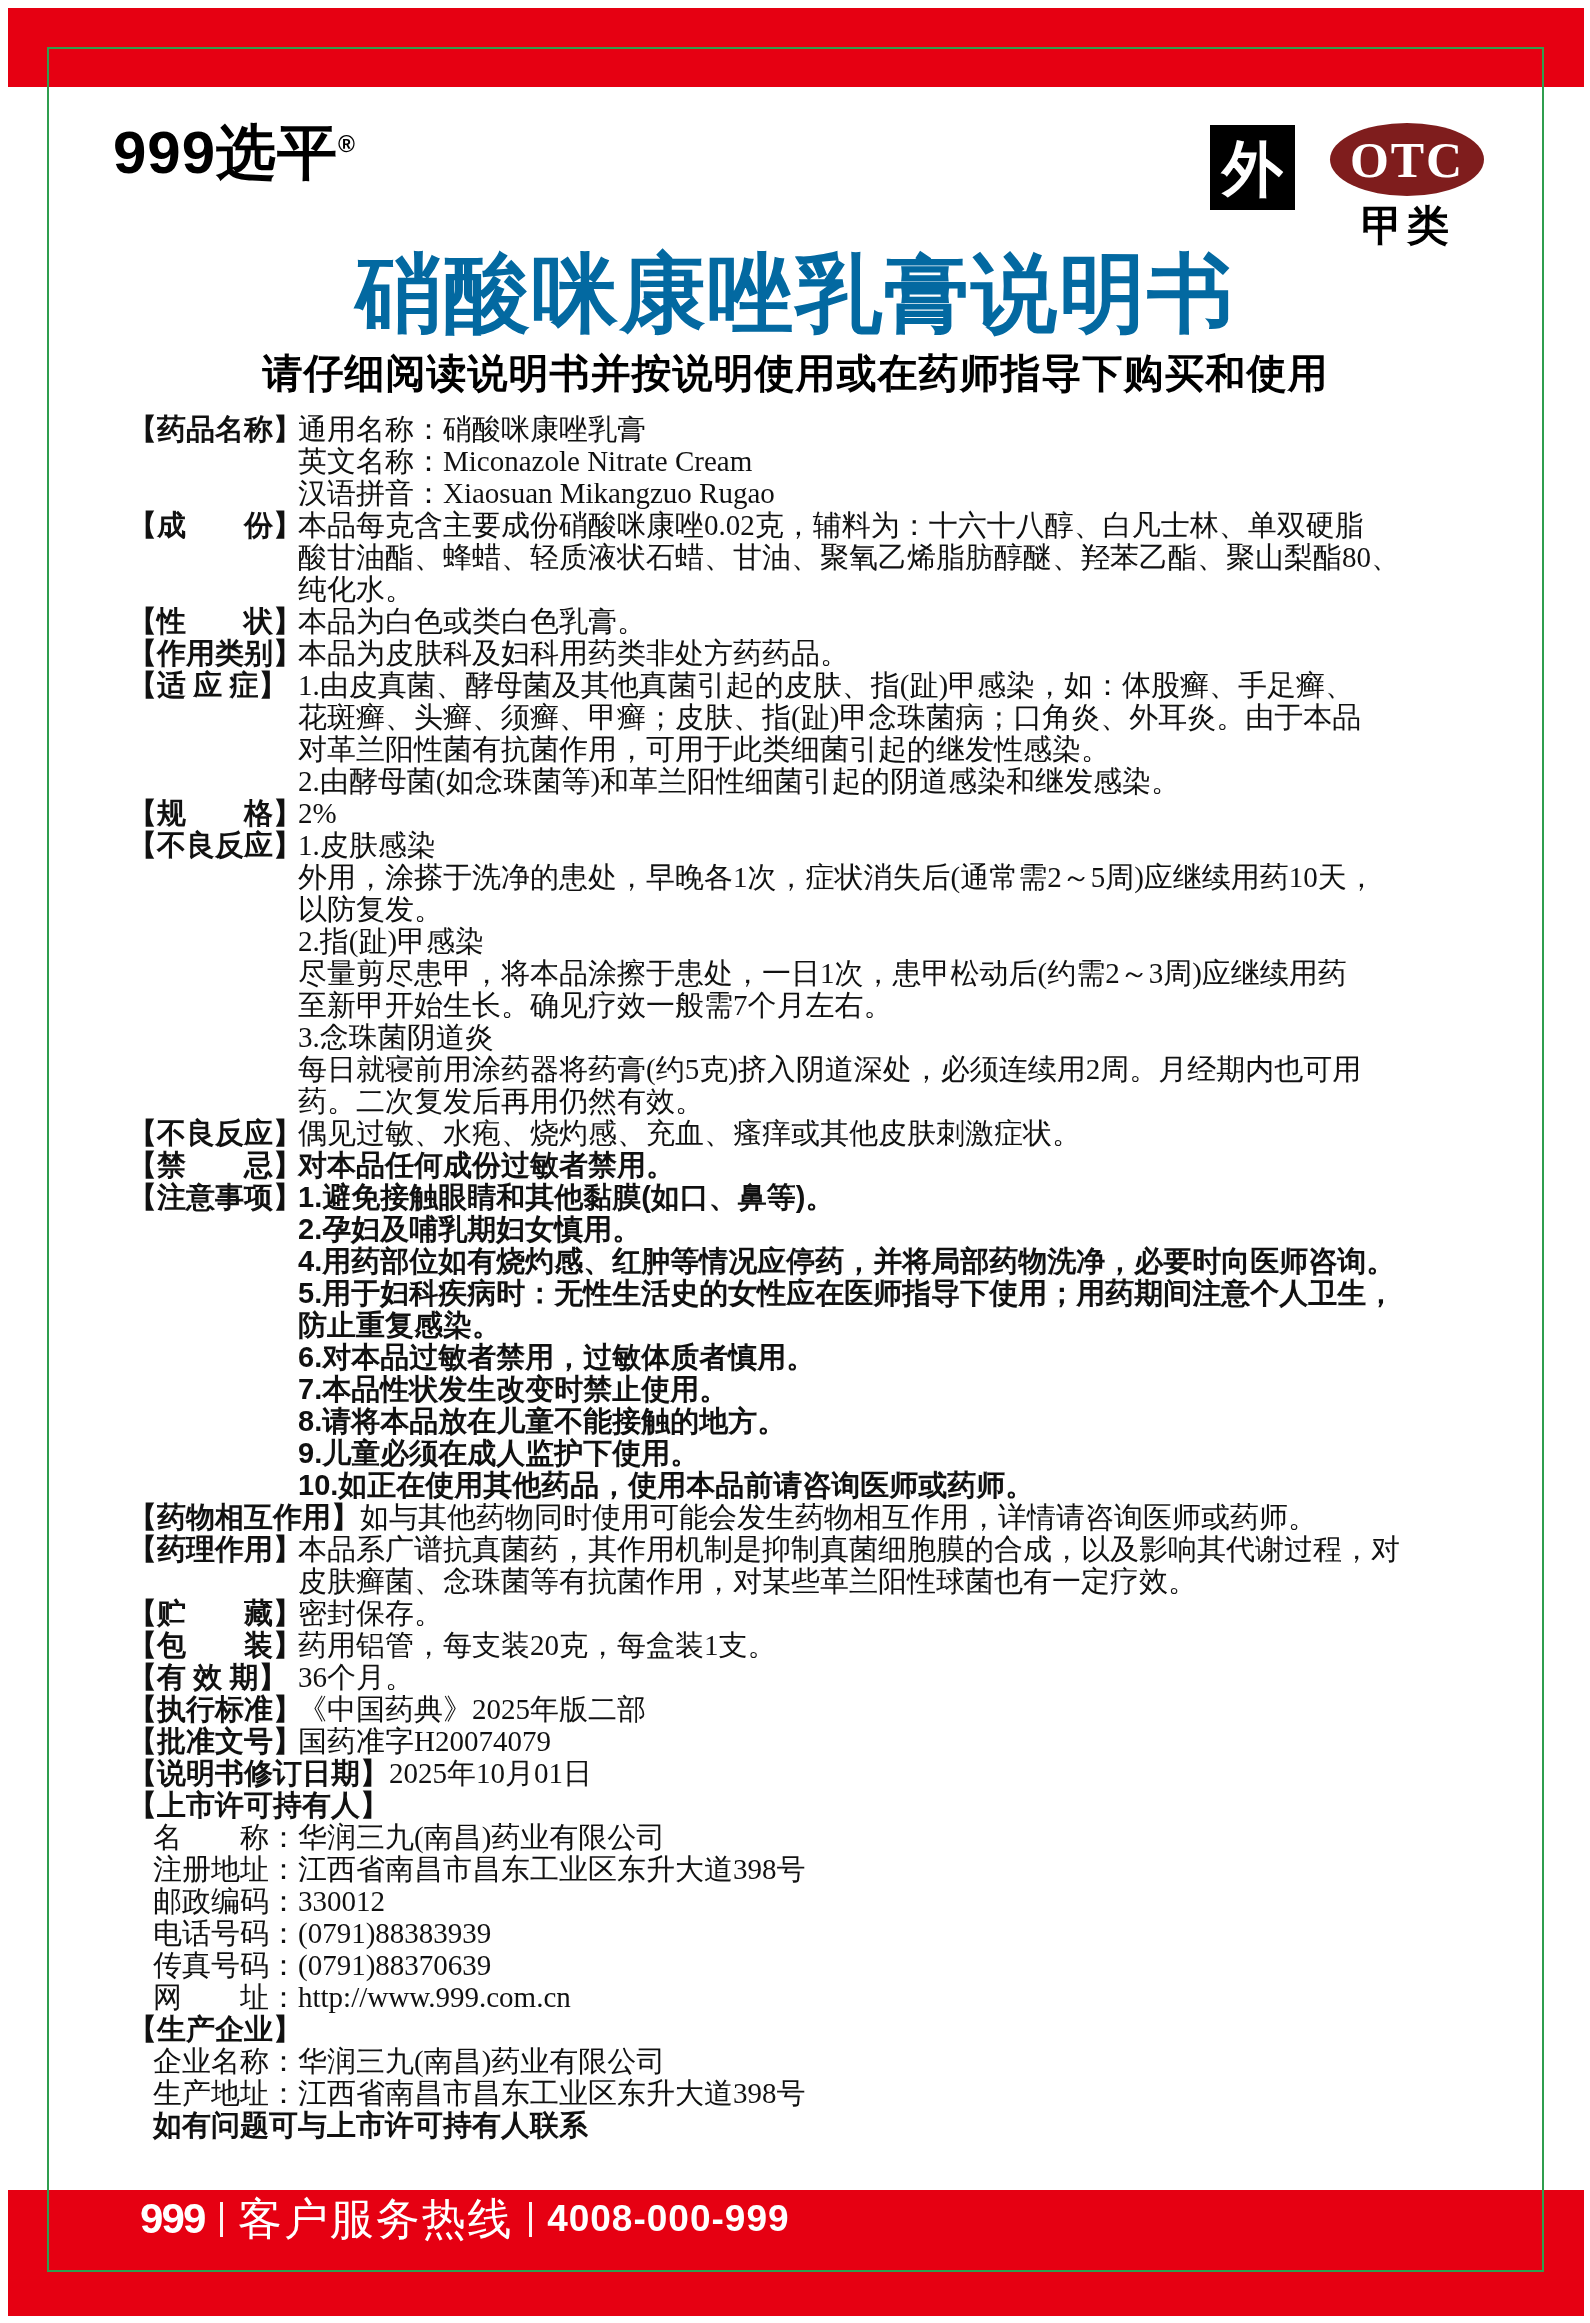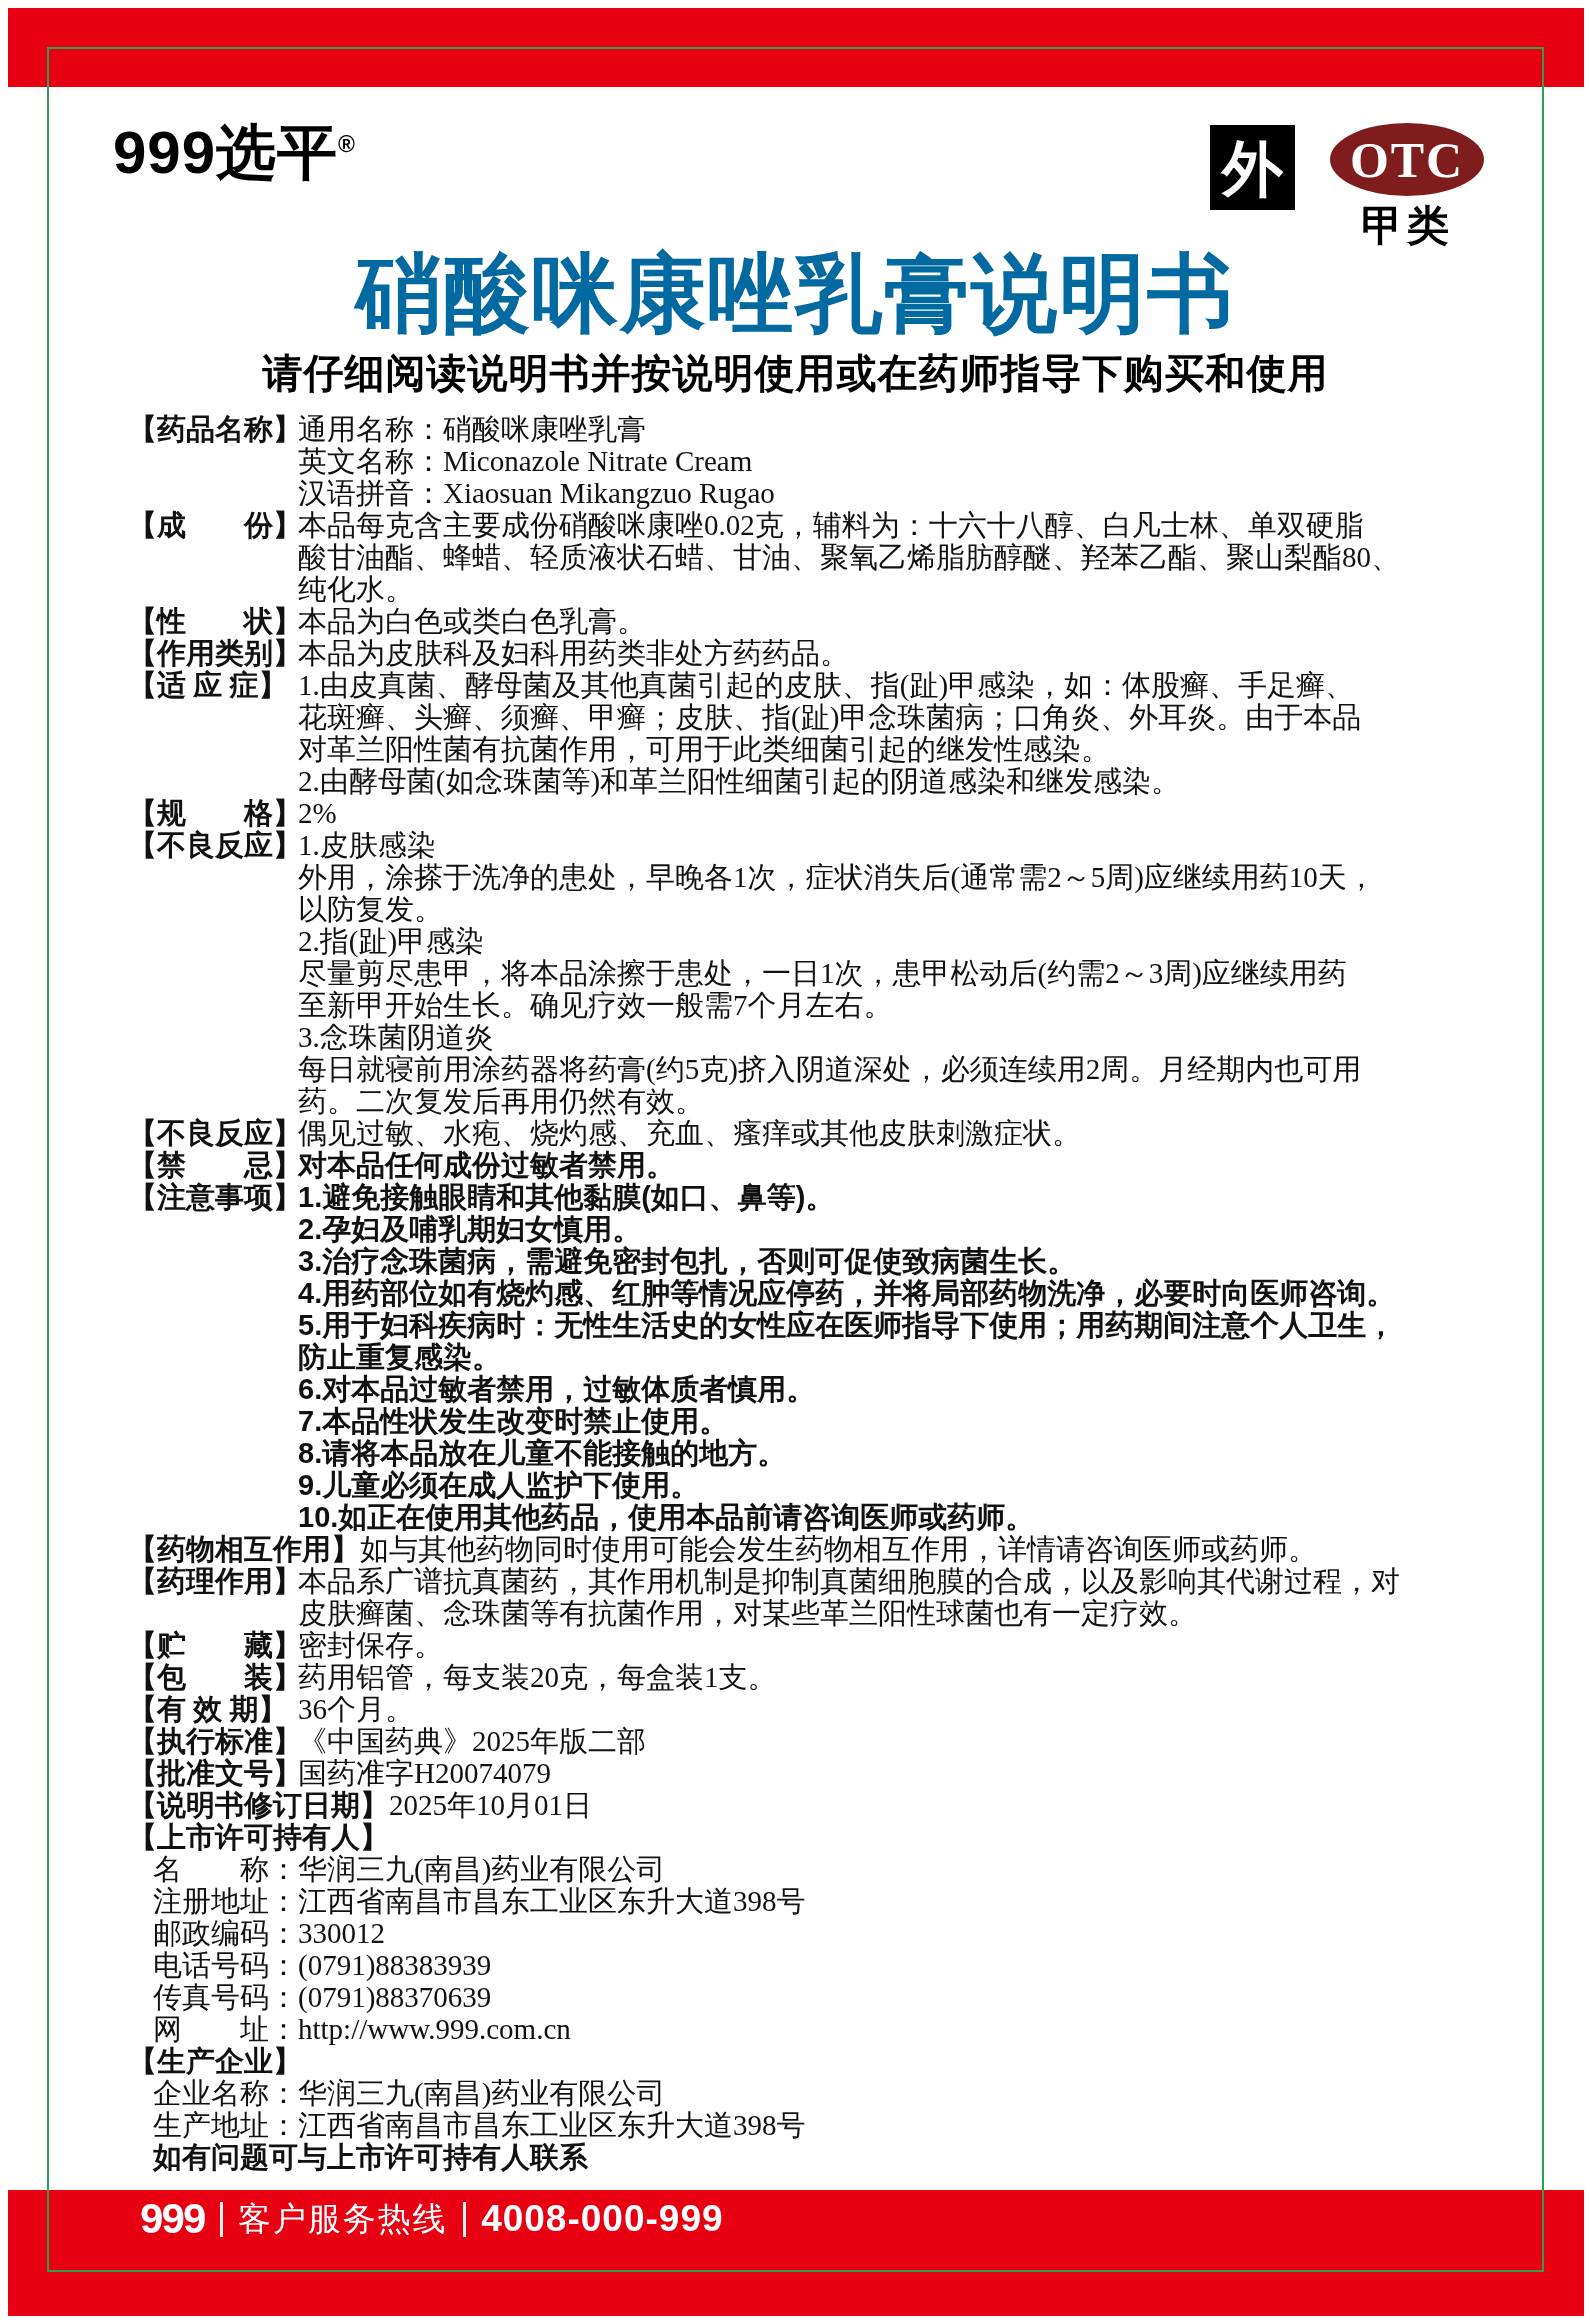"3.治疗念珠菌病，需避免密封包扎，否则可促使致病菌生长。" div.line { html: <div>3.治疗念珠菌病，需避免密封包扎，否则可促使致病菌生长。</div> -> none }
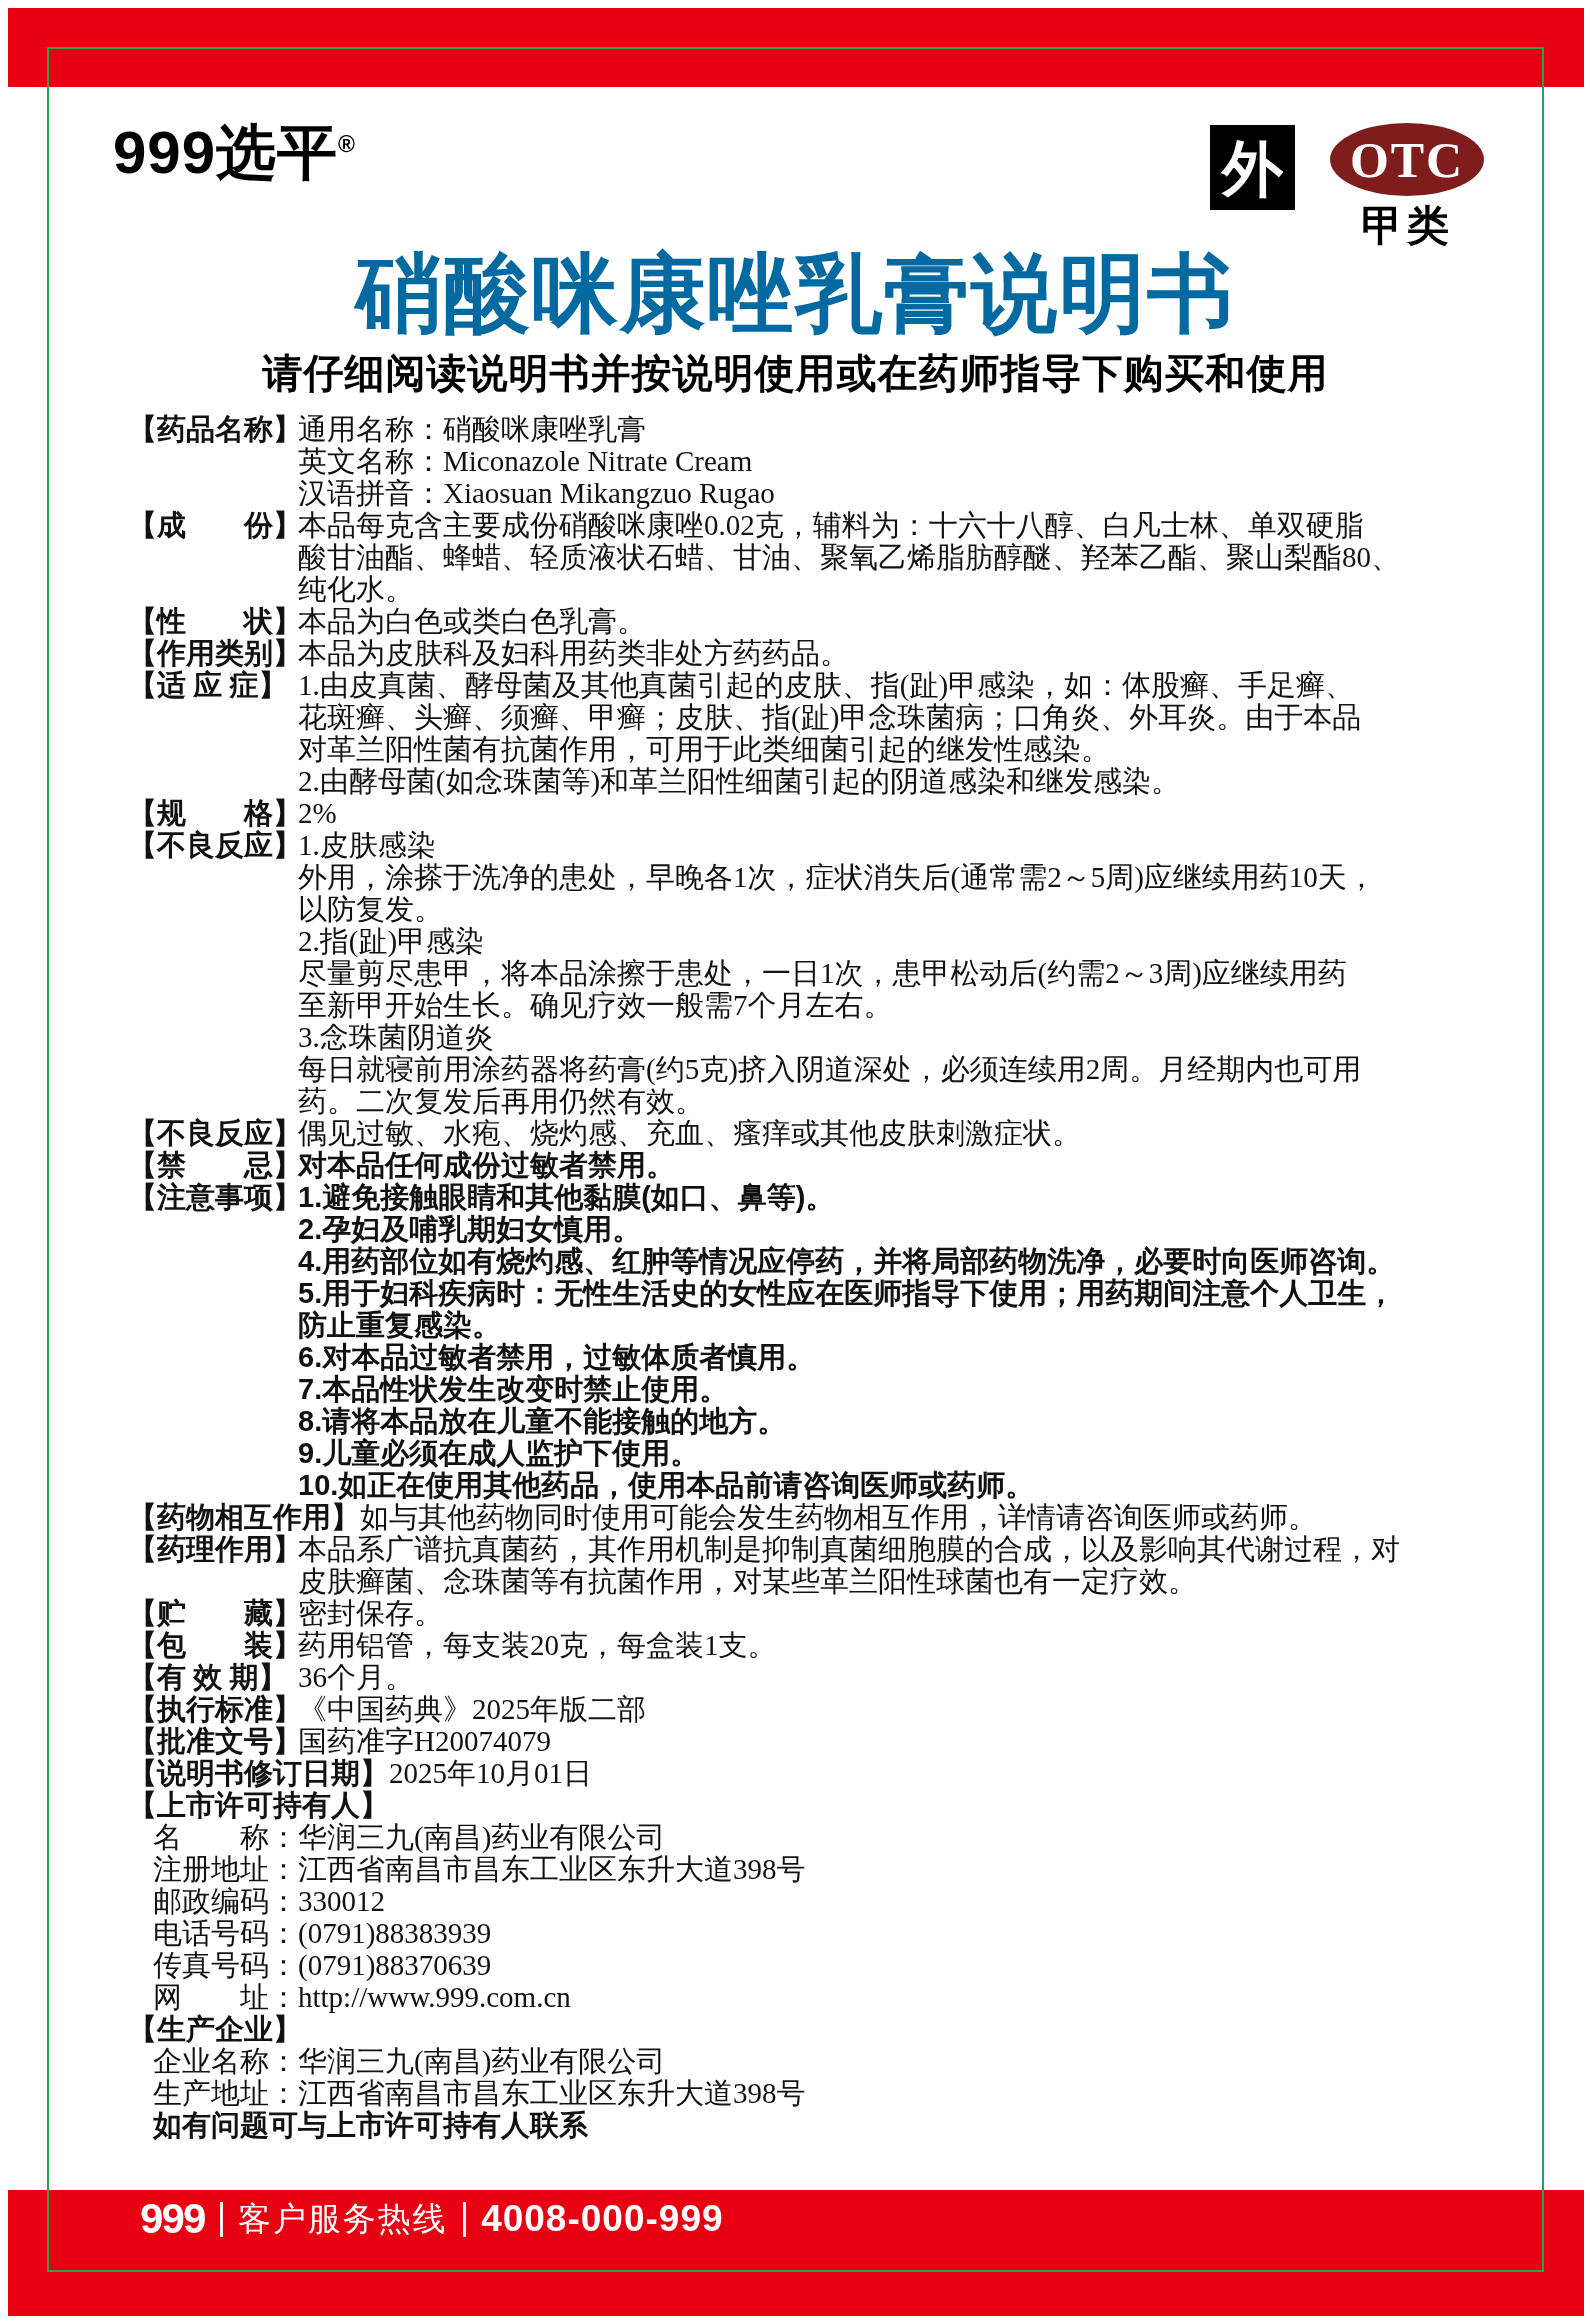"客户服务热线" .footer .hotline-label { font-size: 33px -> 44px }
